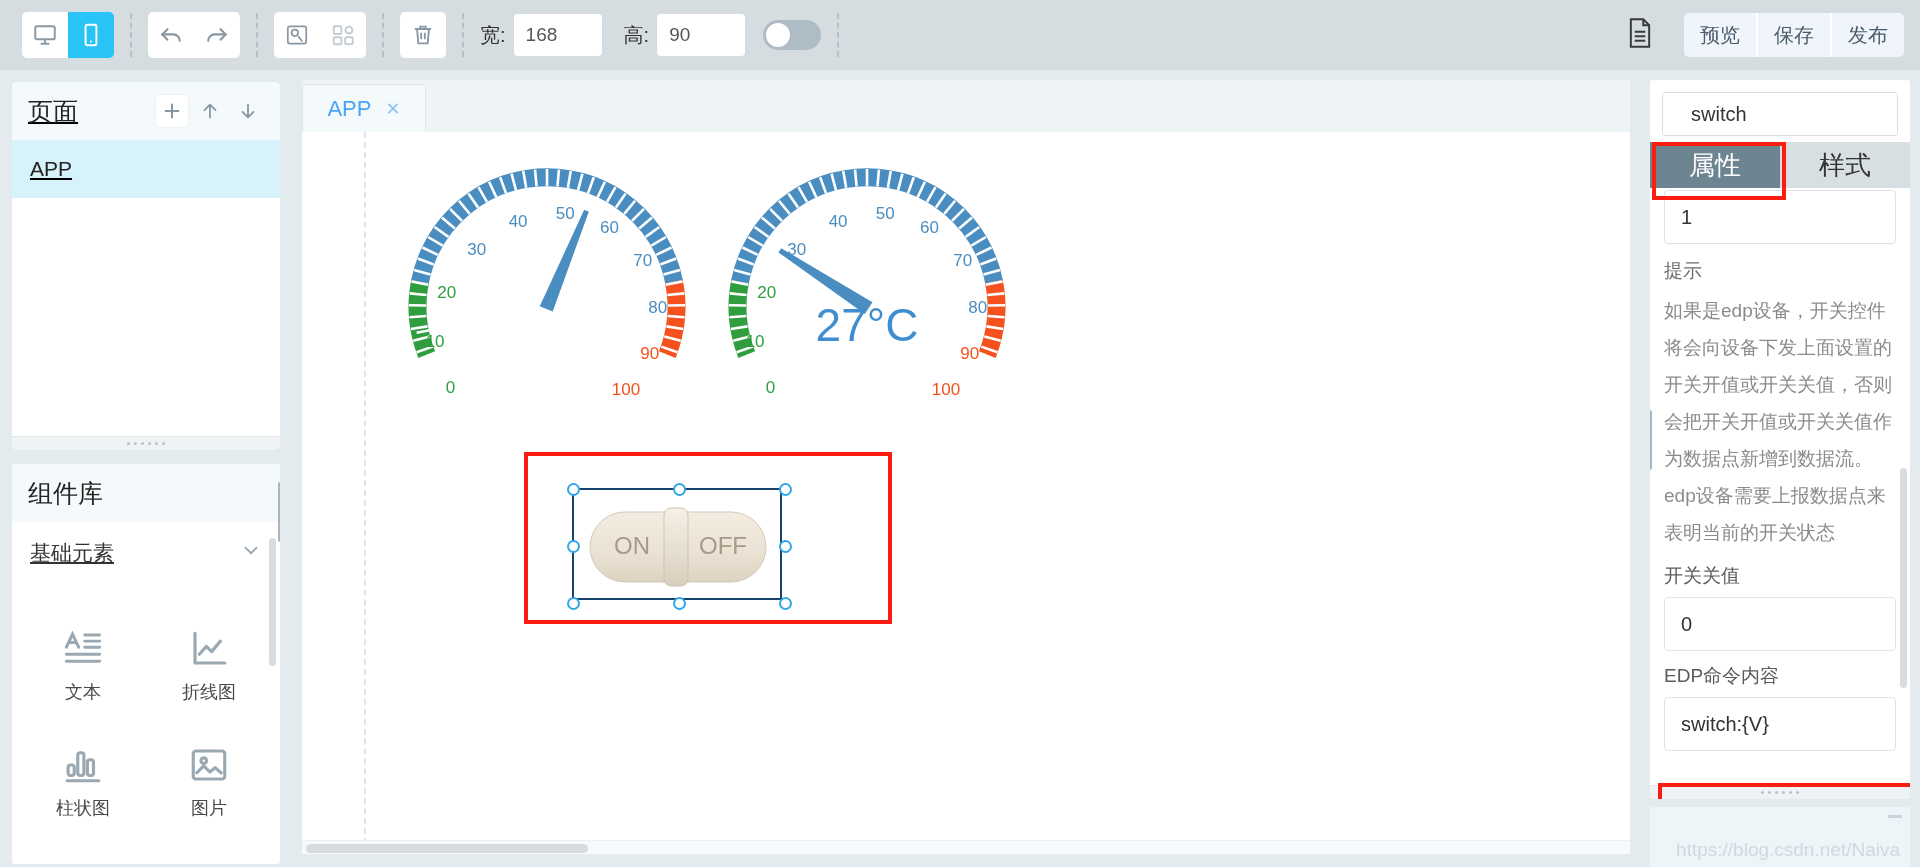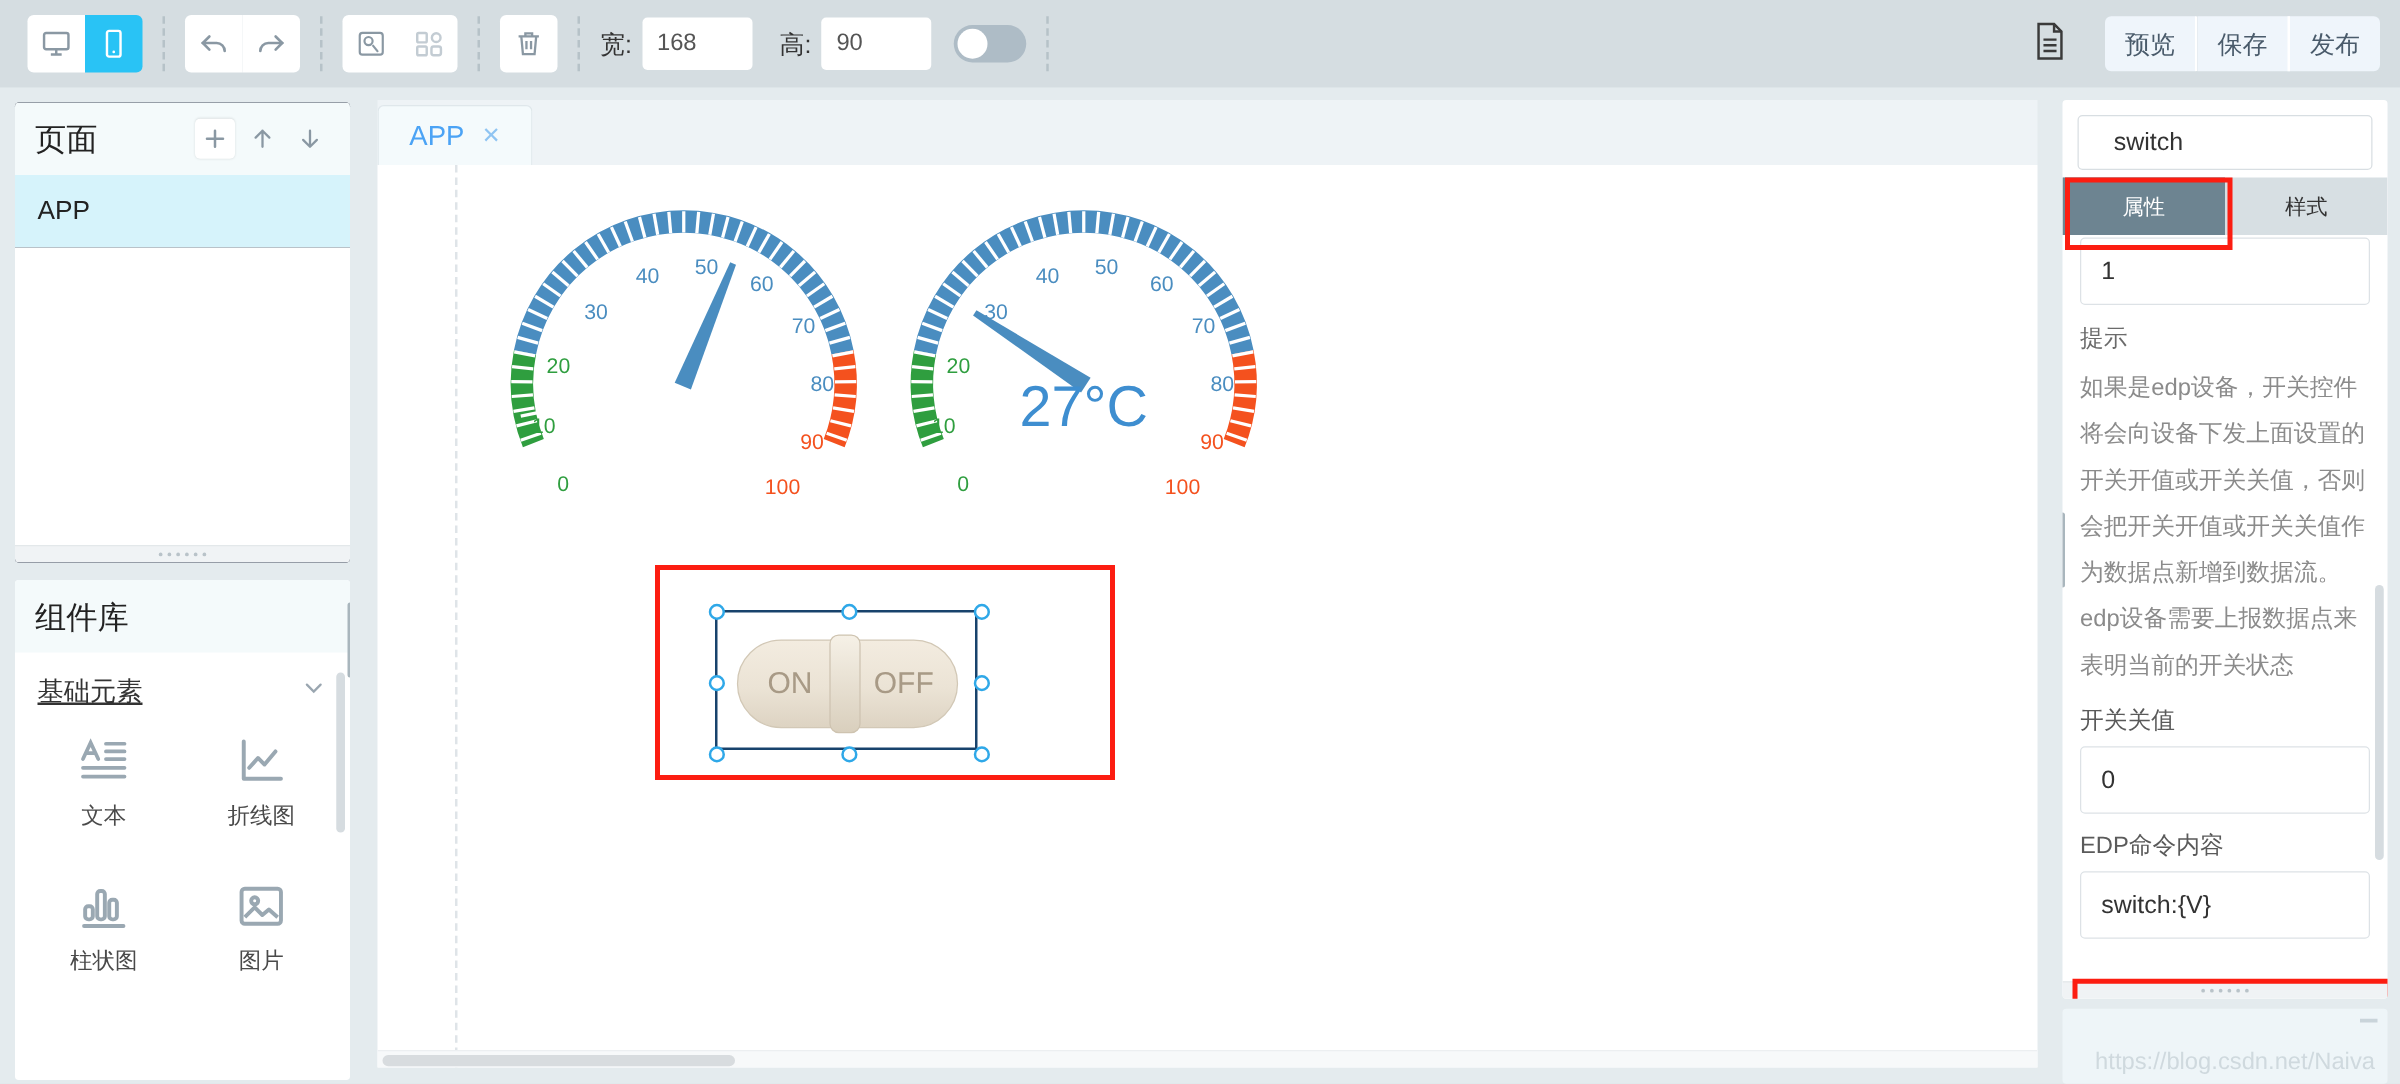"页面" .pages-card { background: #0f172a -> #c4b5fd; text-decoration: none -> underline }
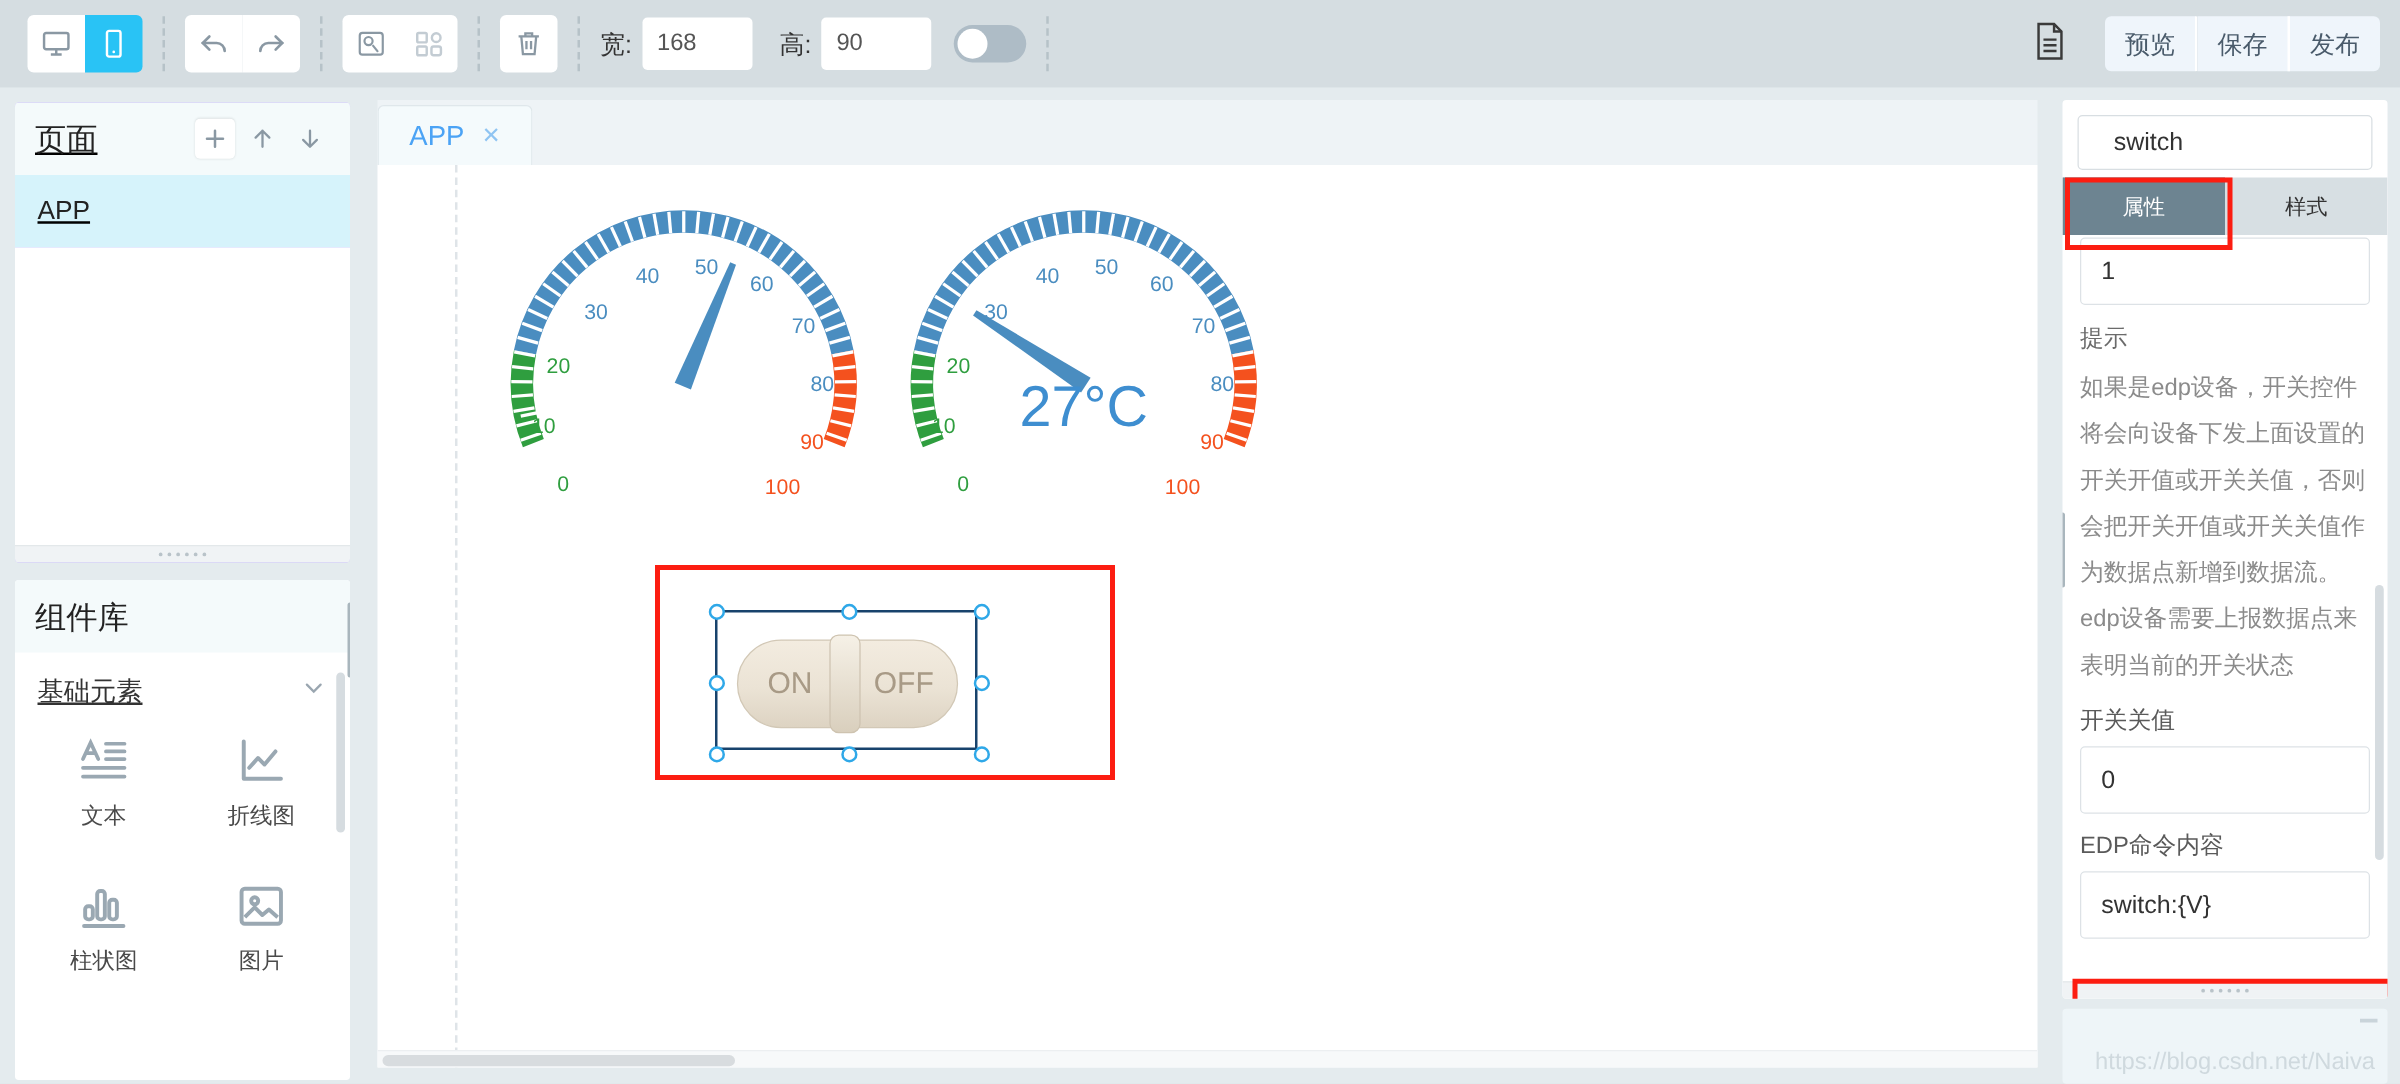"属性" .rp-tab { font-size: 17px -> 26px }
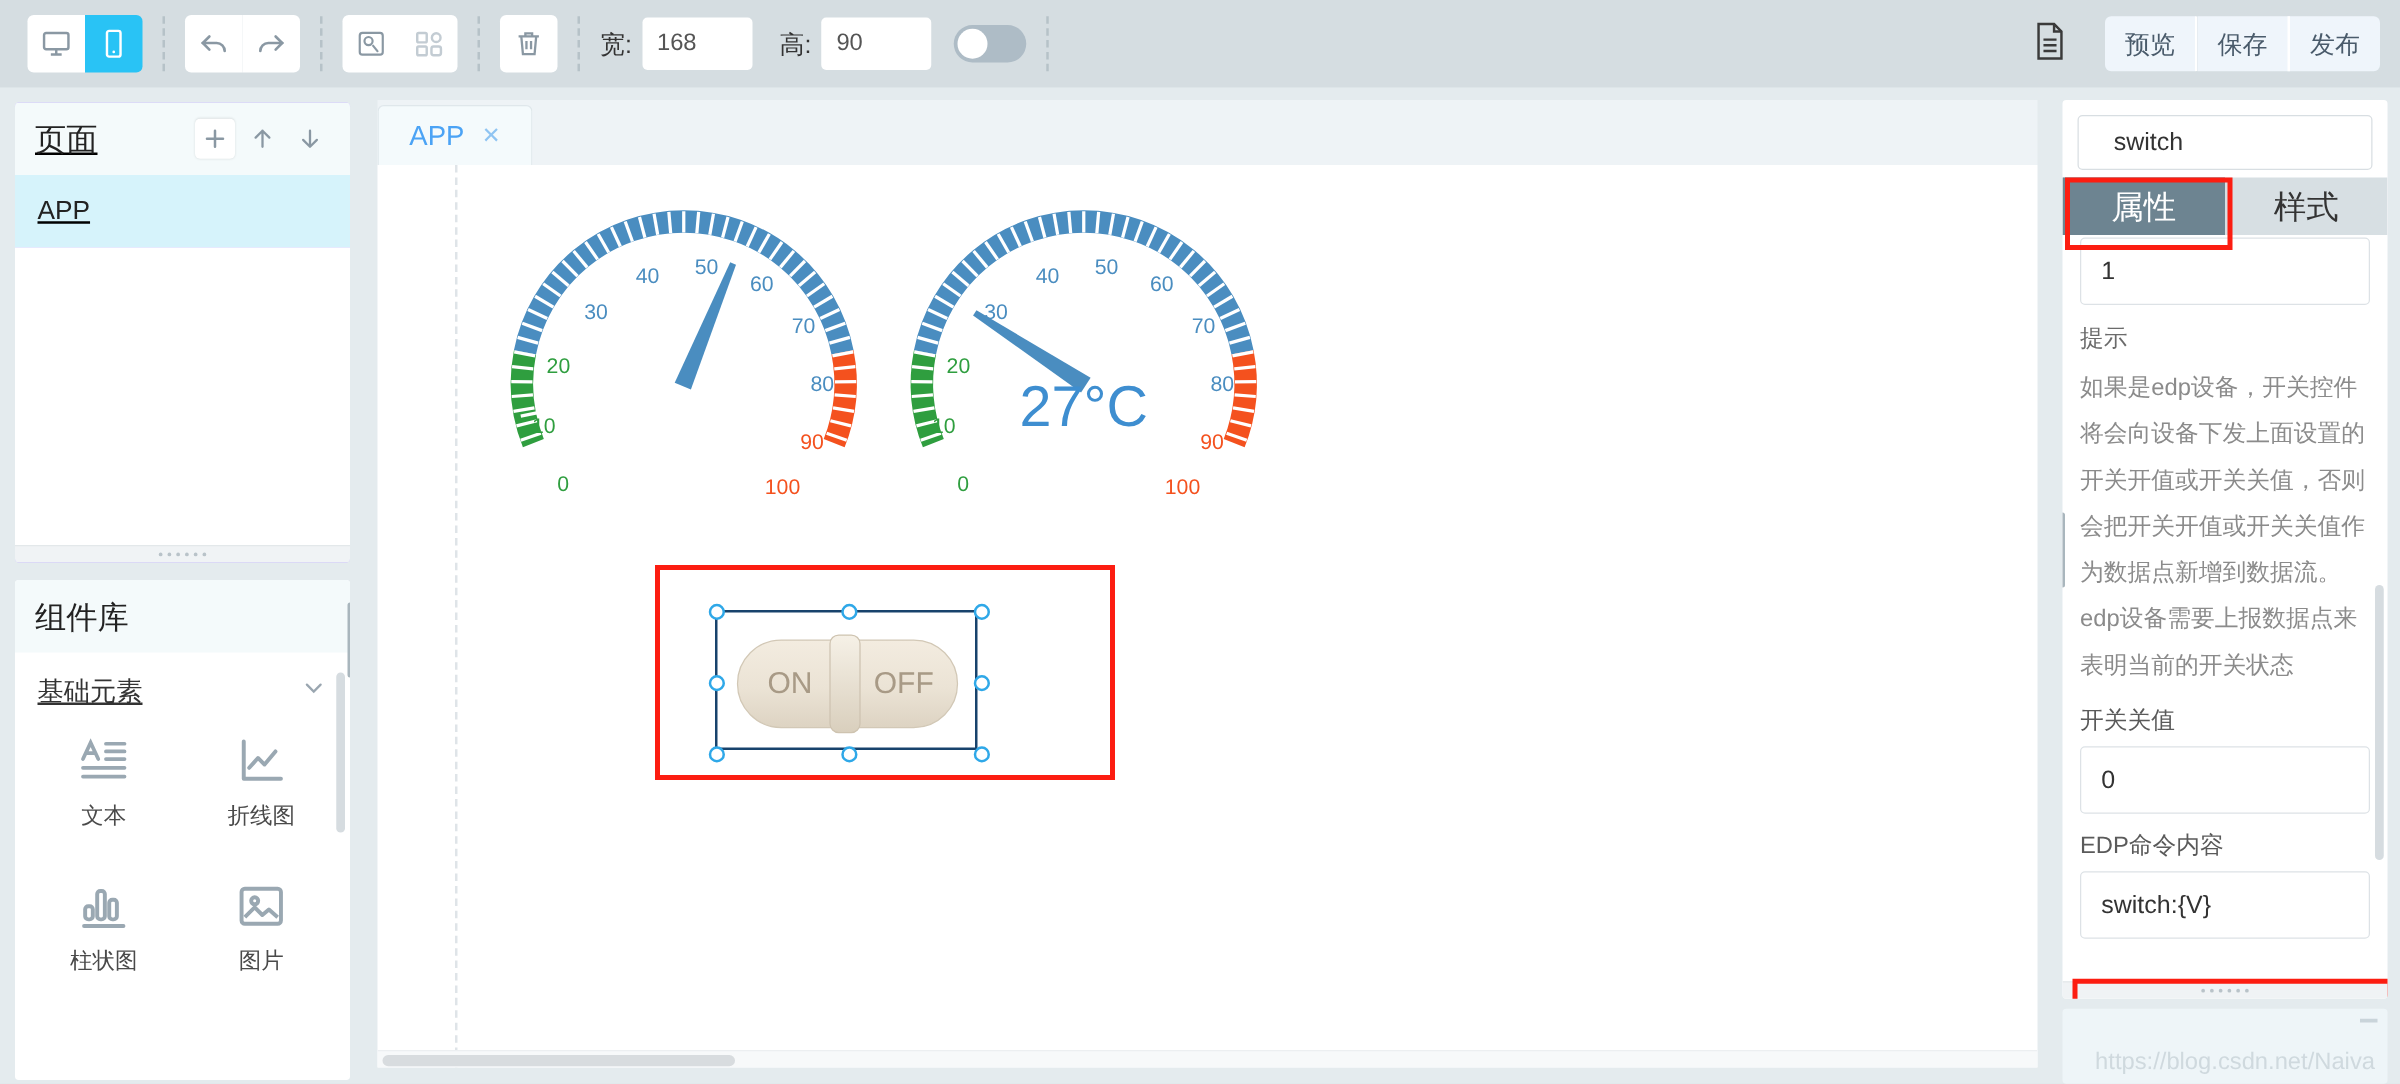"文本" .comp-cell { justify-content: flex-start -> flex-end }
